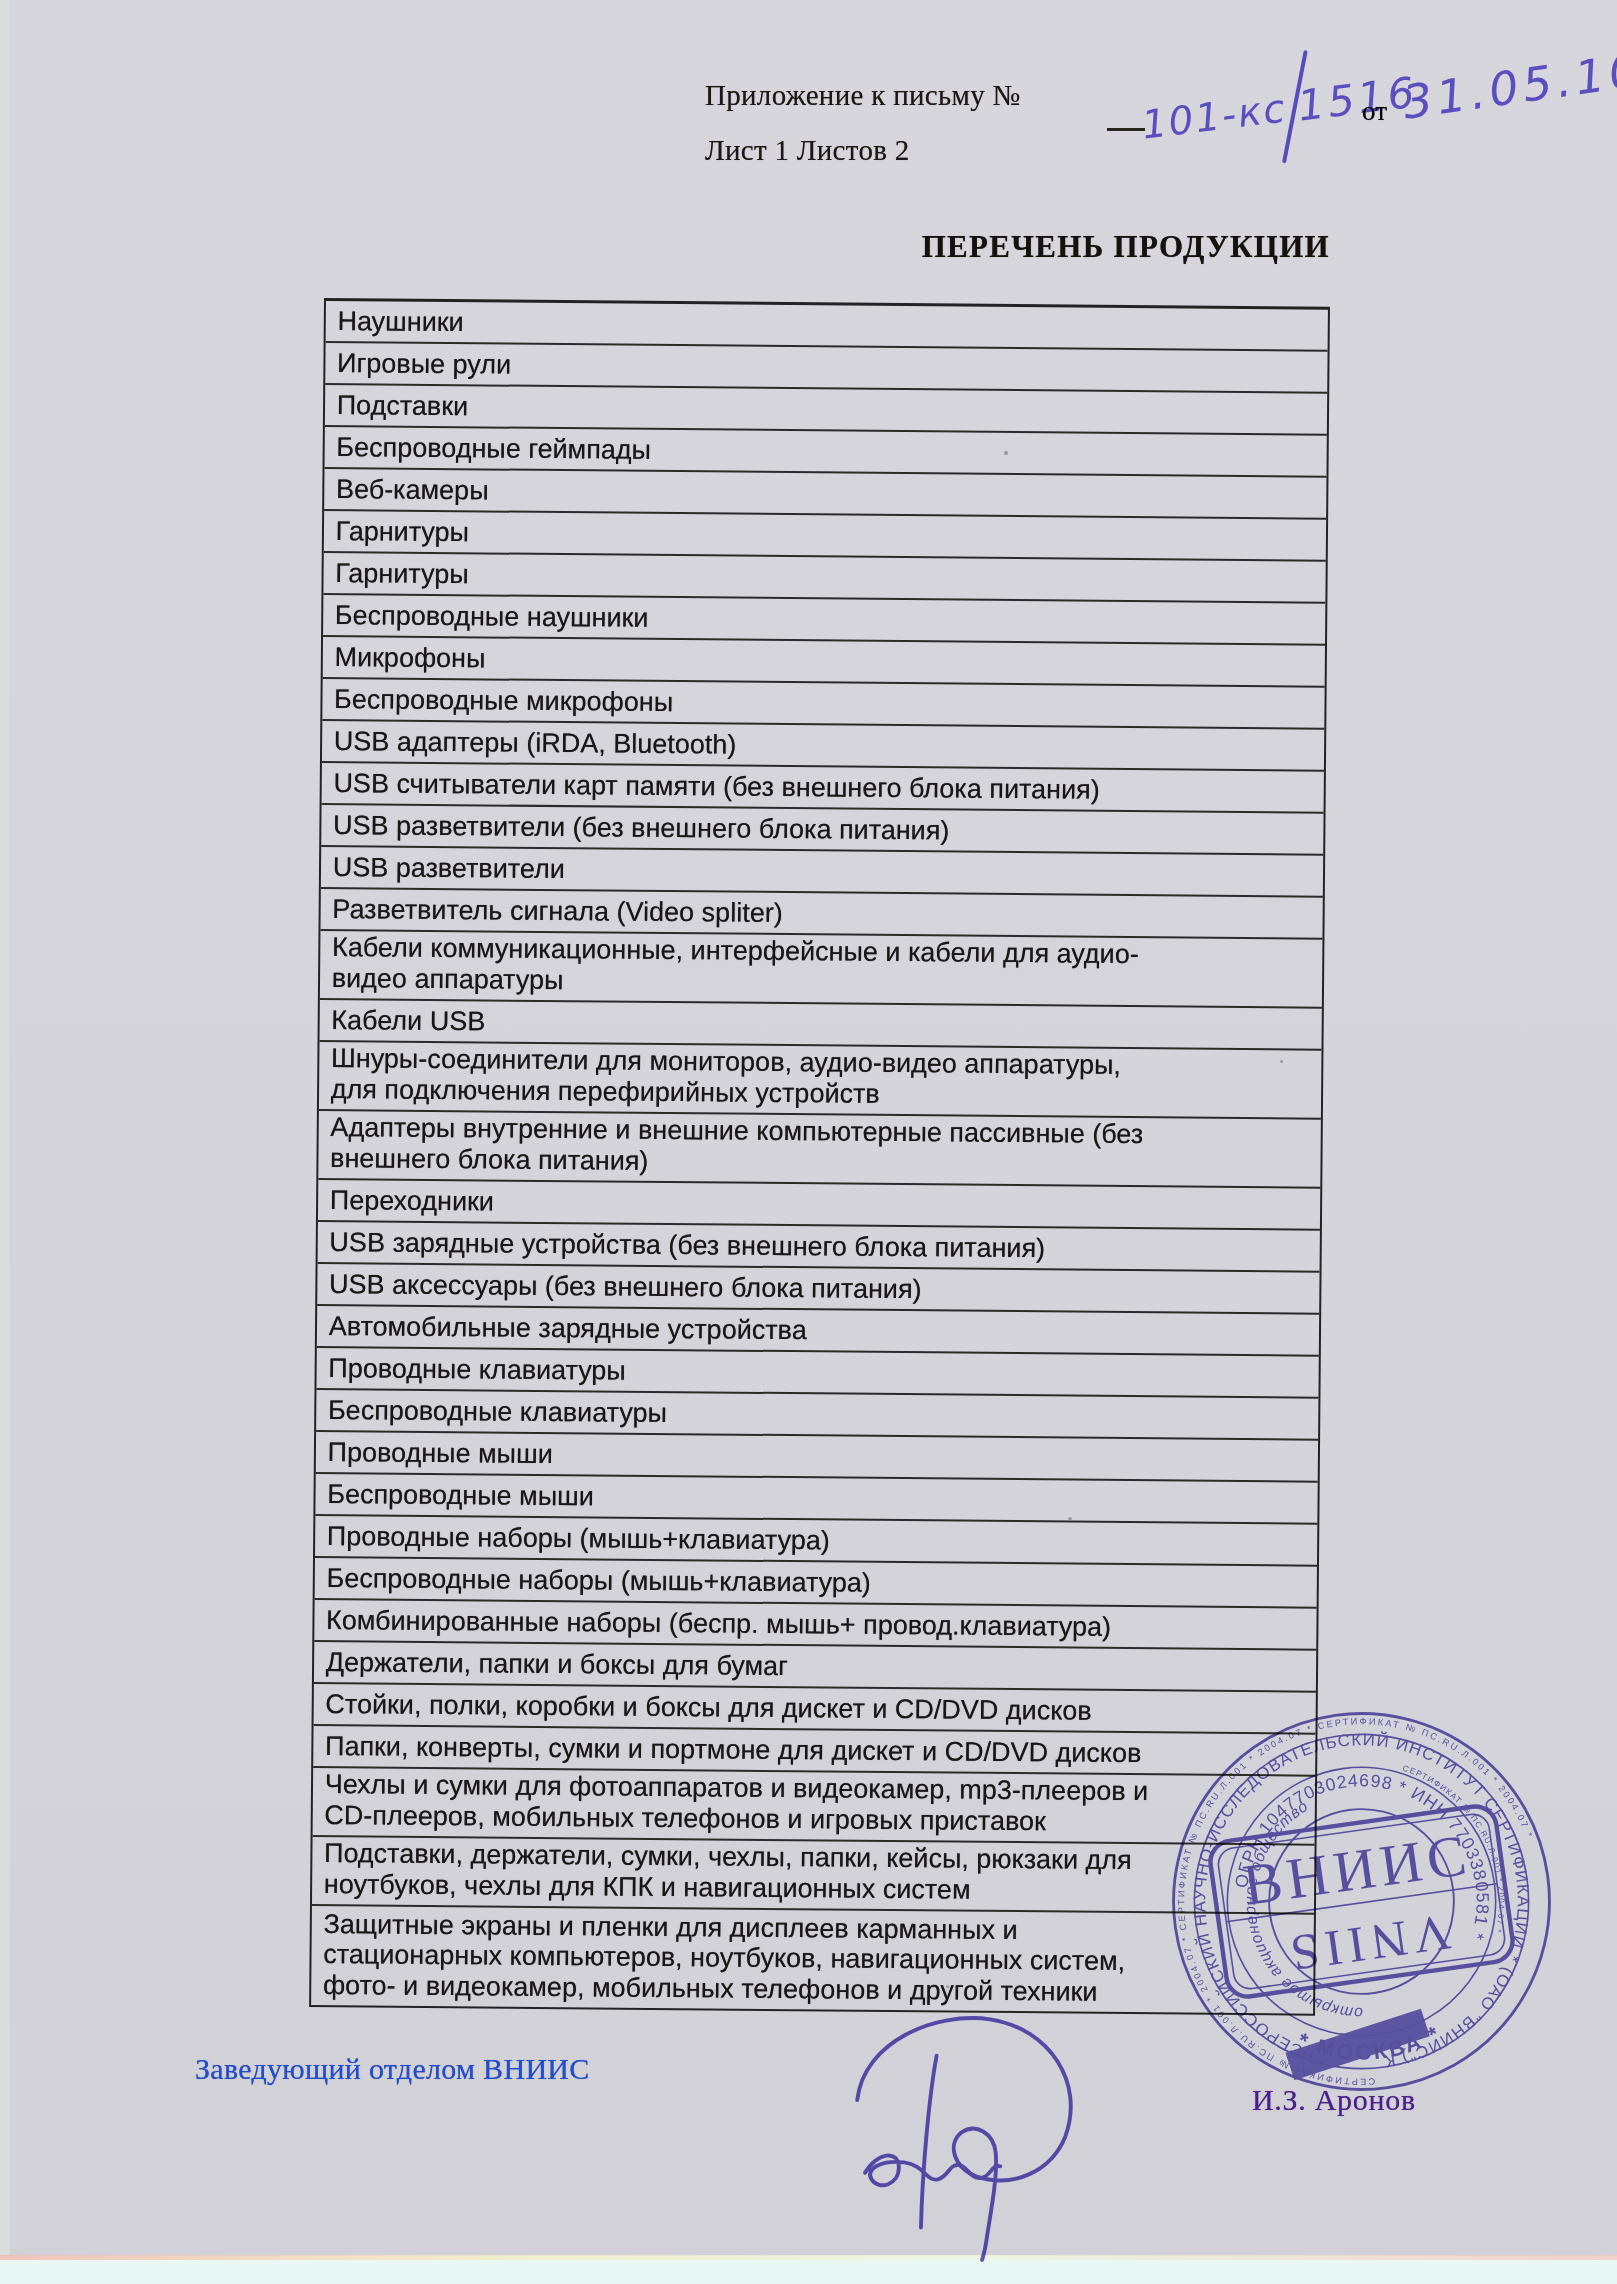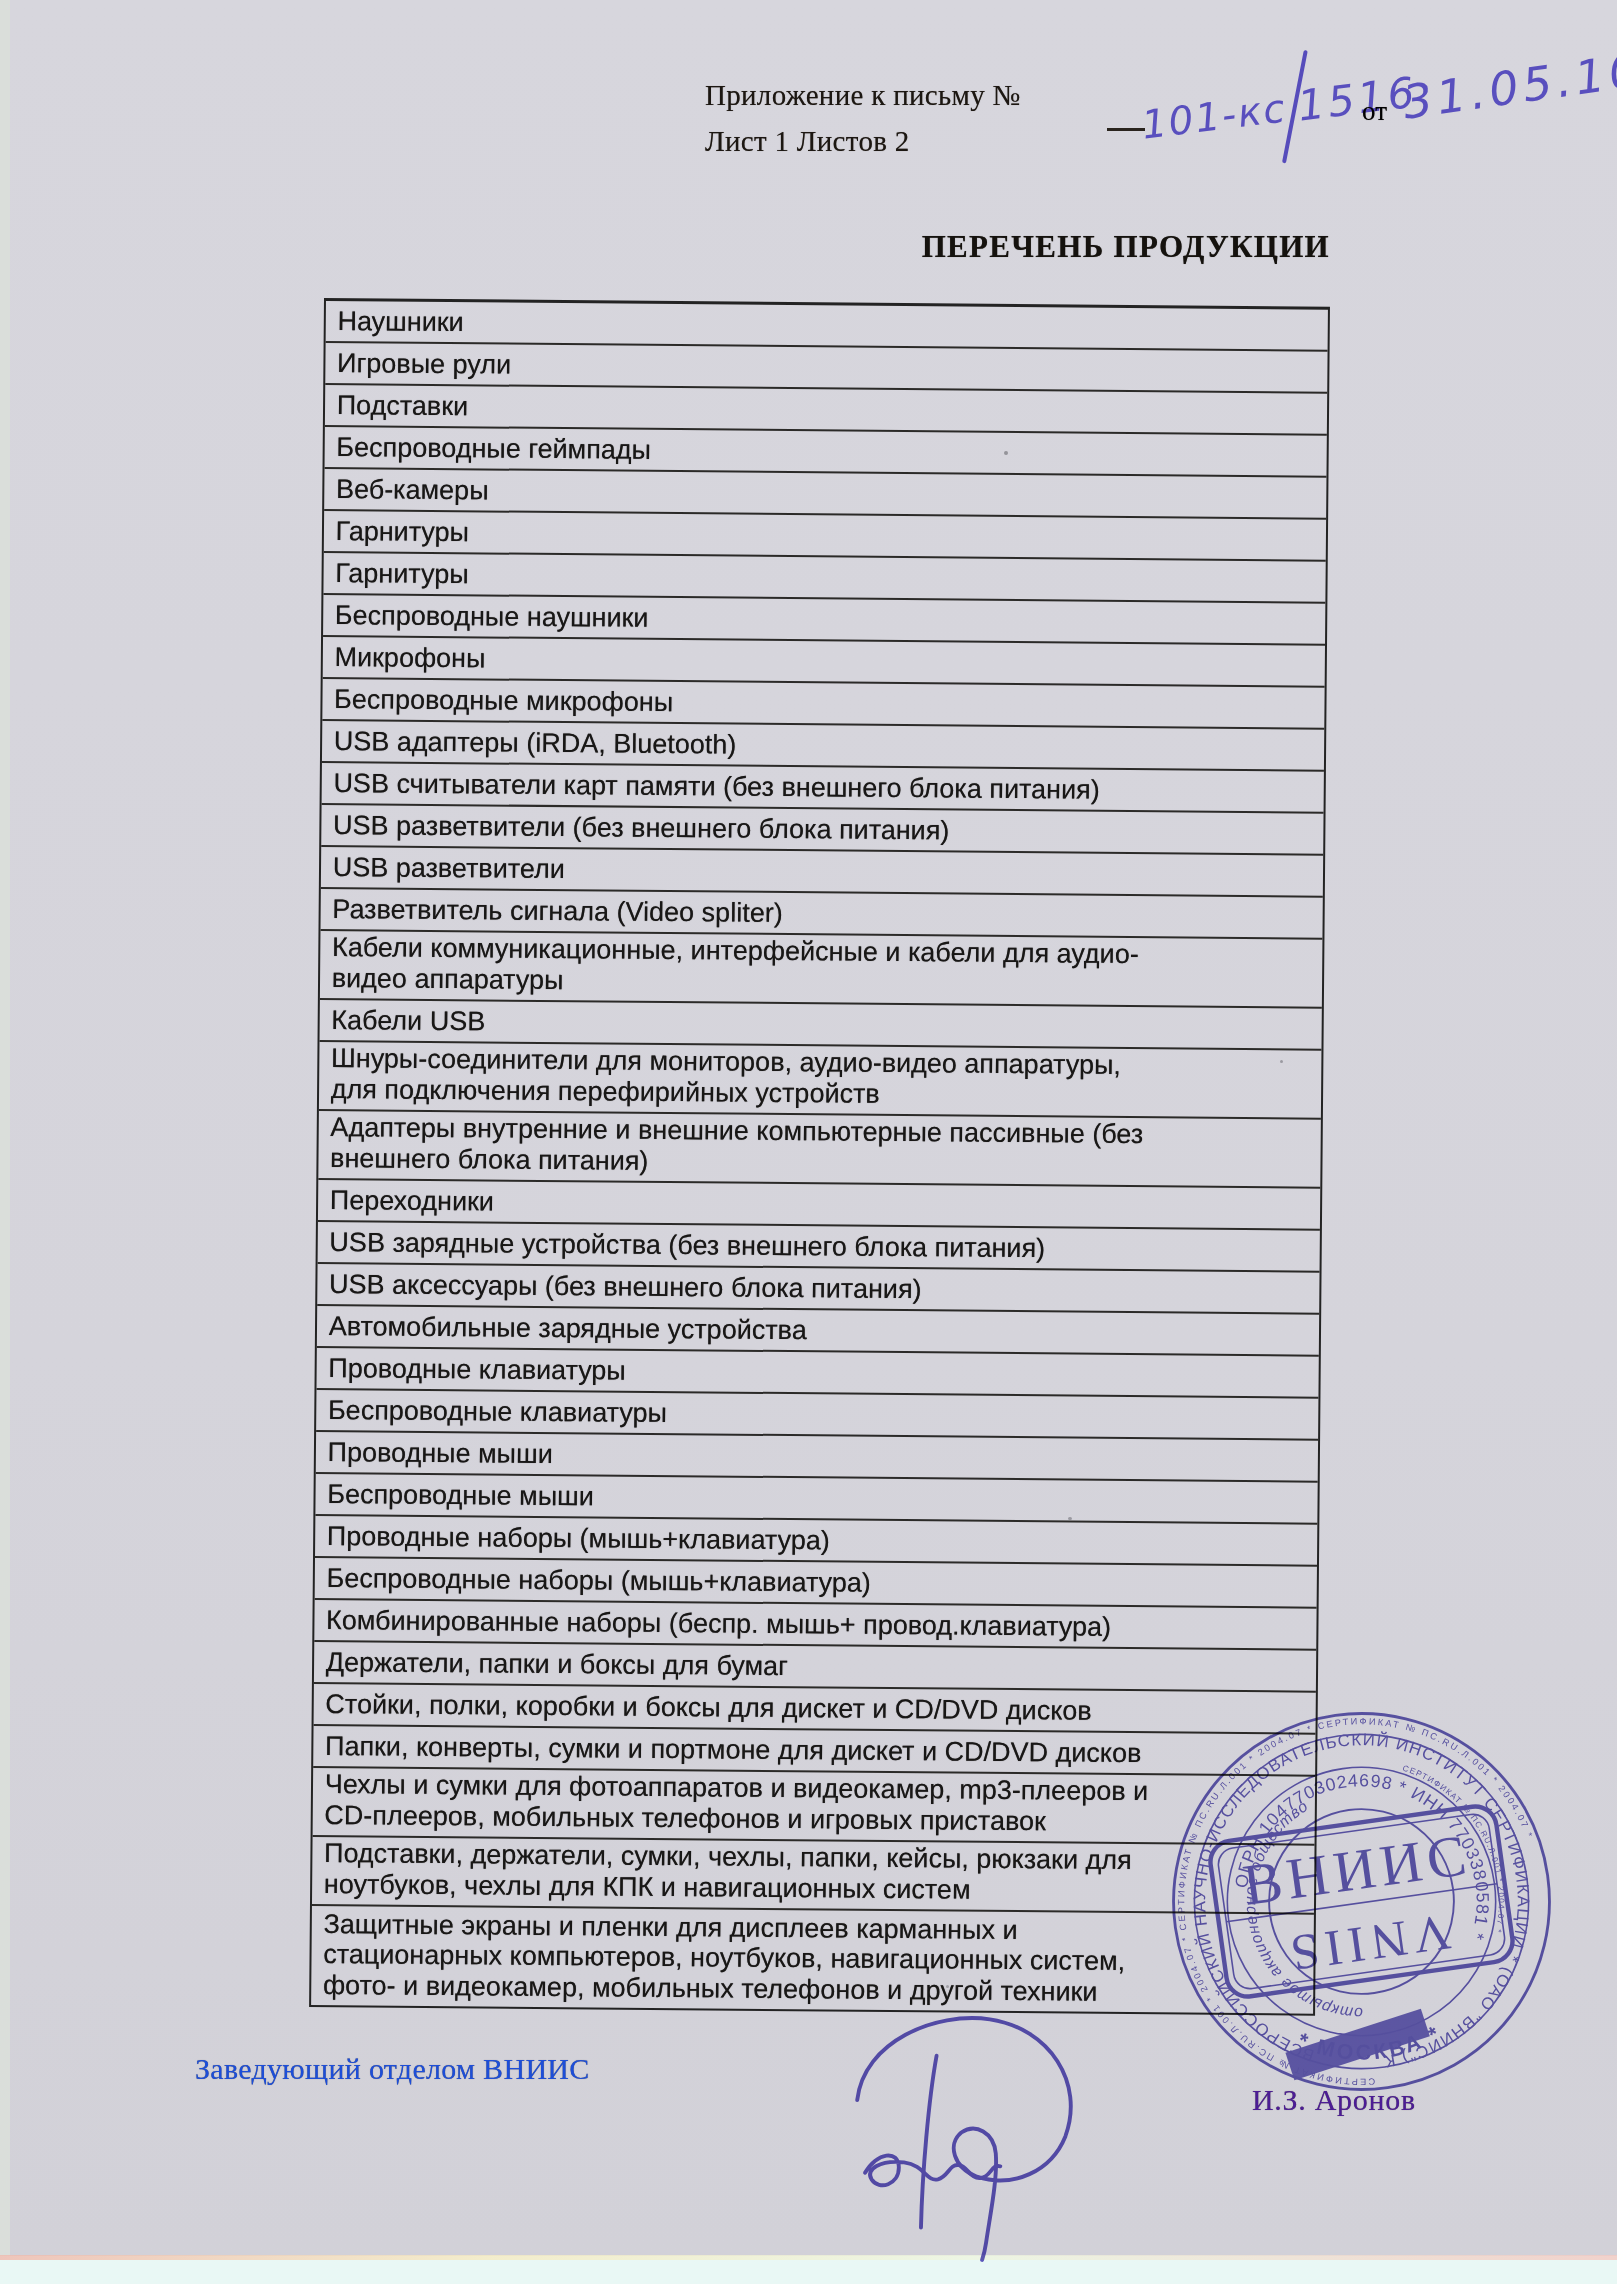"Лист 1 Листов 2" .hdr-sheet { top: 125px -> 134px }
